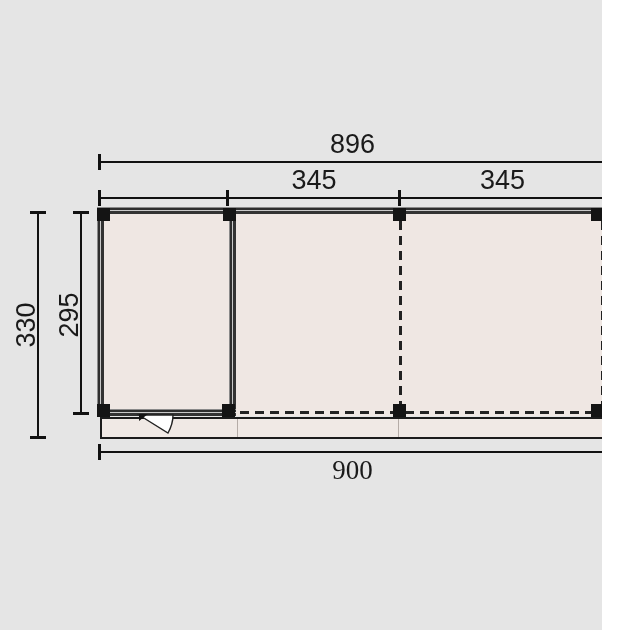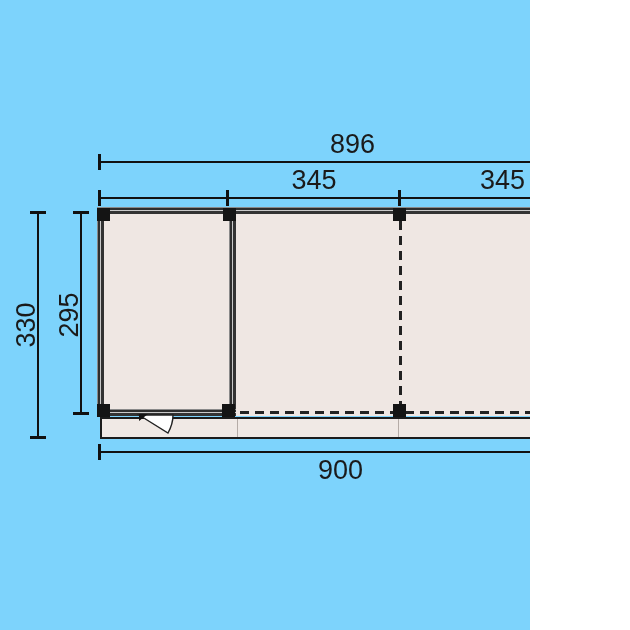"896" .canvas { background: #7dd3fc -> #e5e5e5; width: 530px -> 602px }
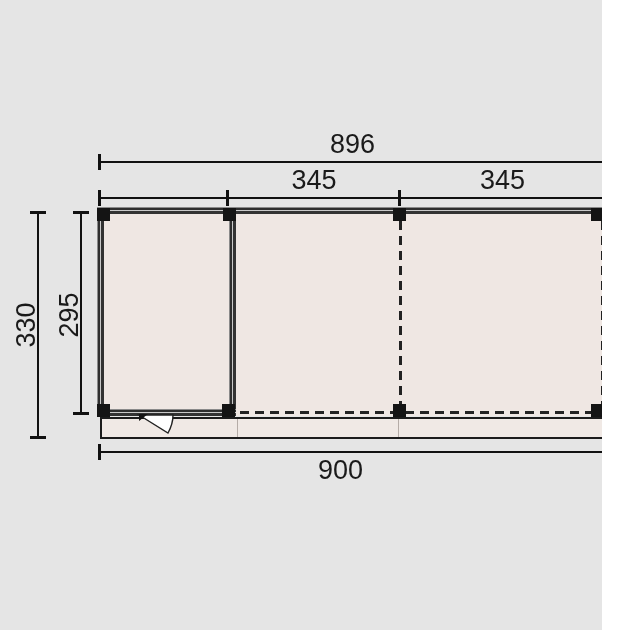"900" div.dim-label { font-family: none -> Liberation Serif, serif; left: 88px -> 100px }
